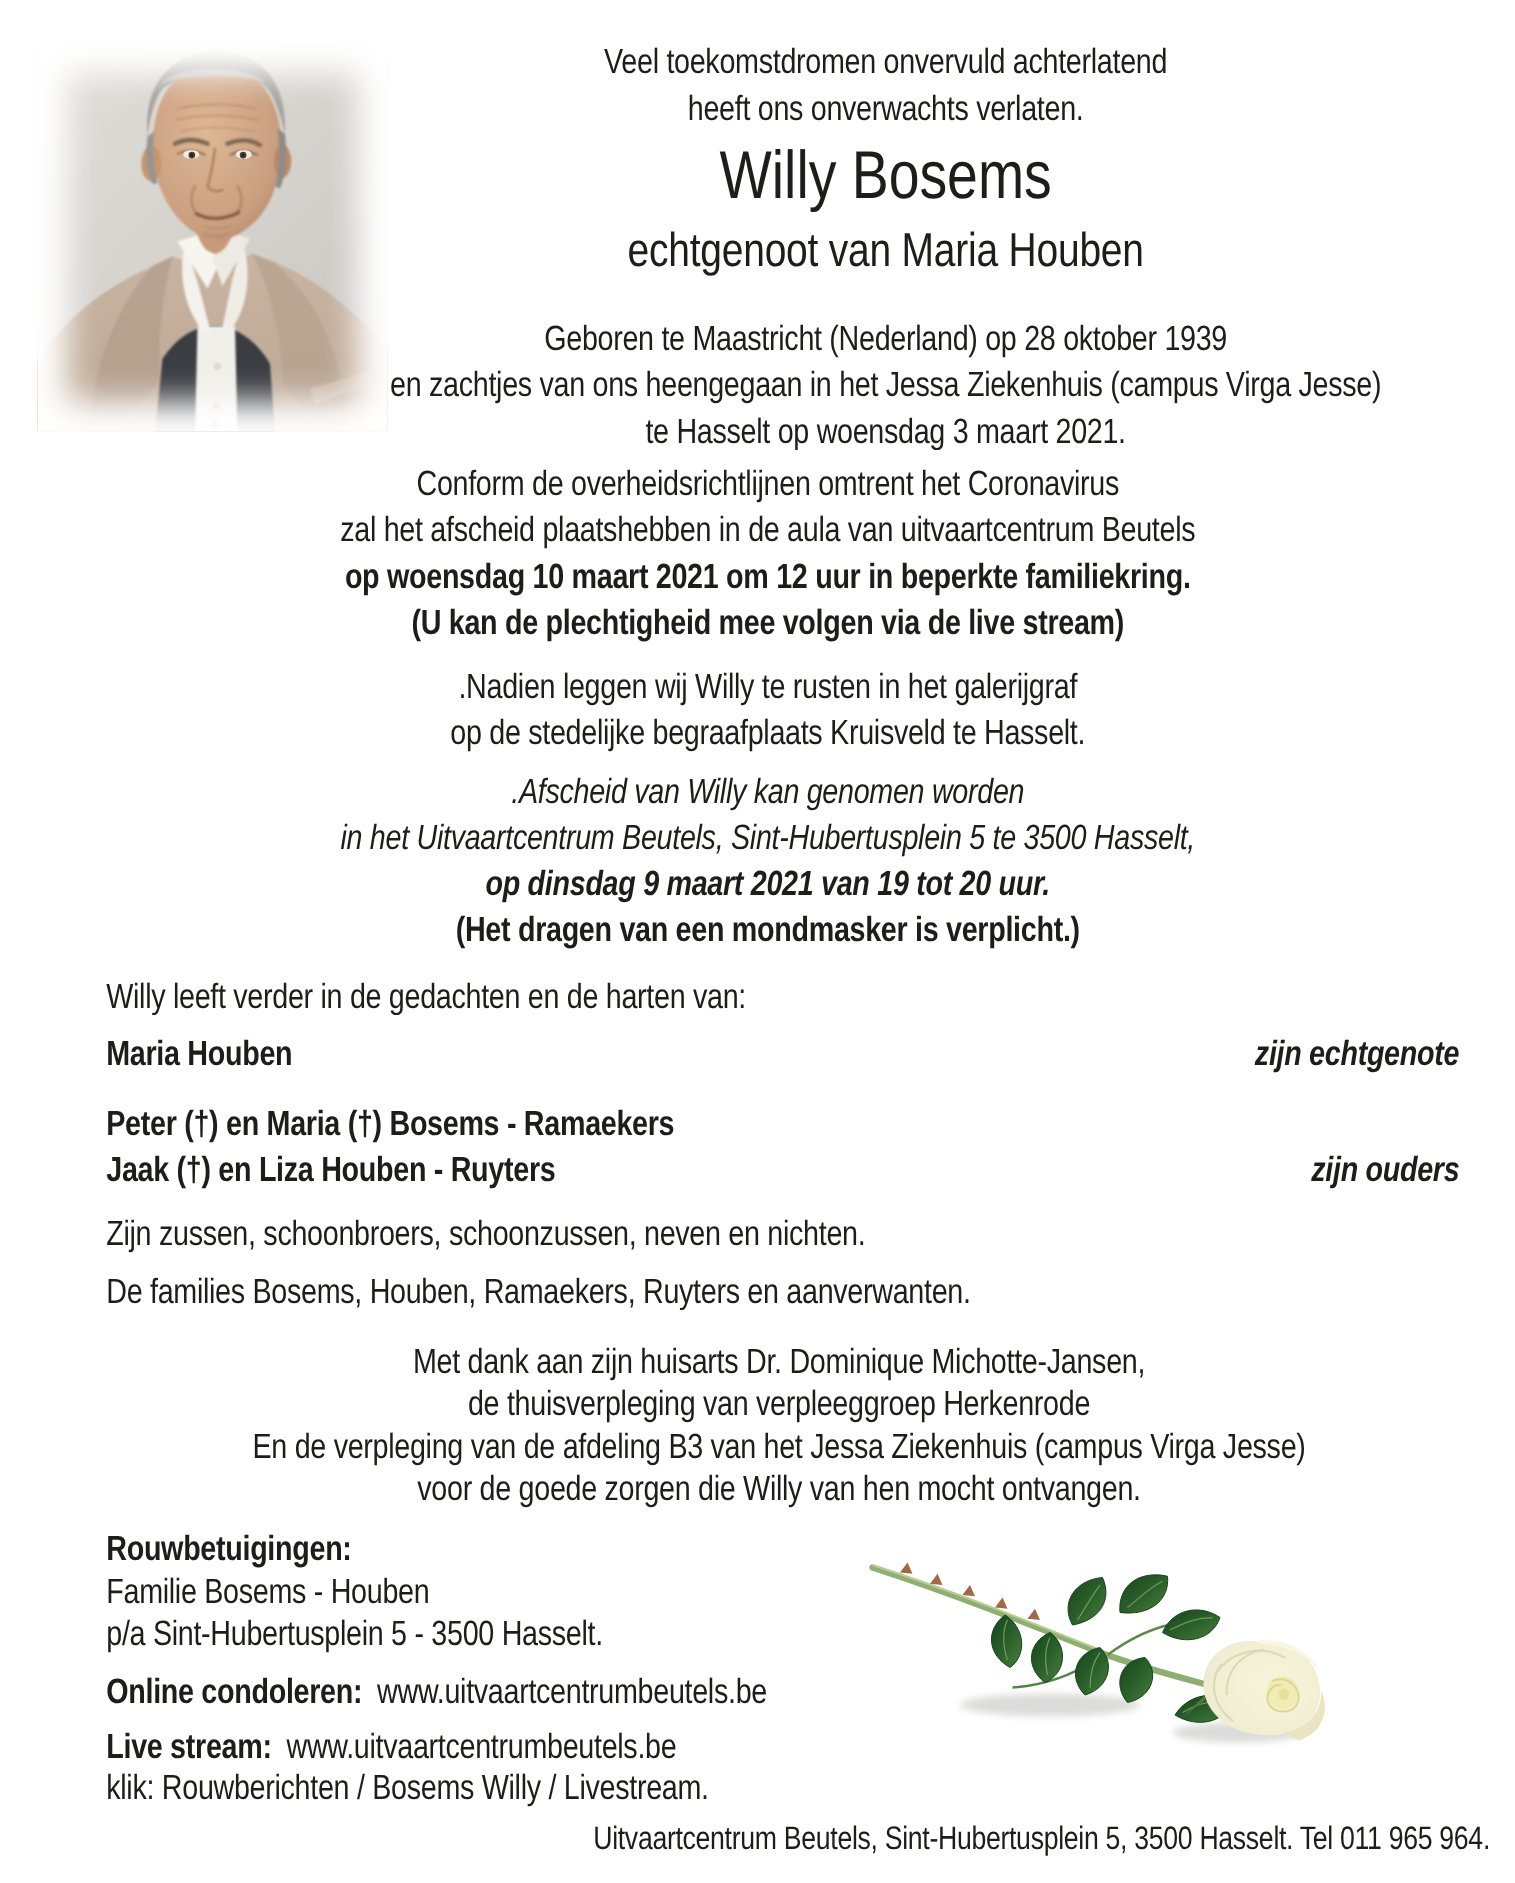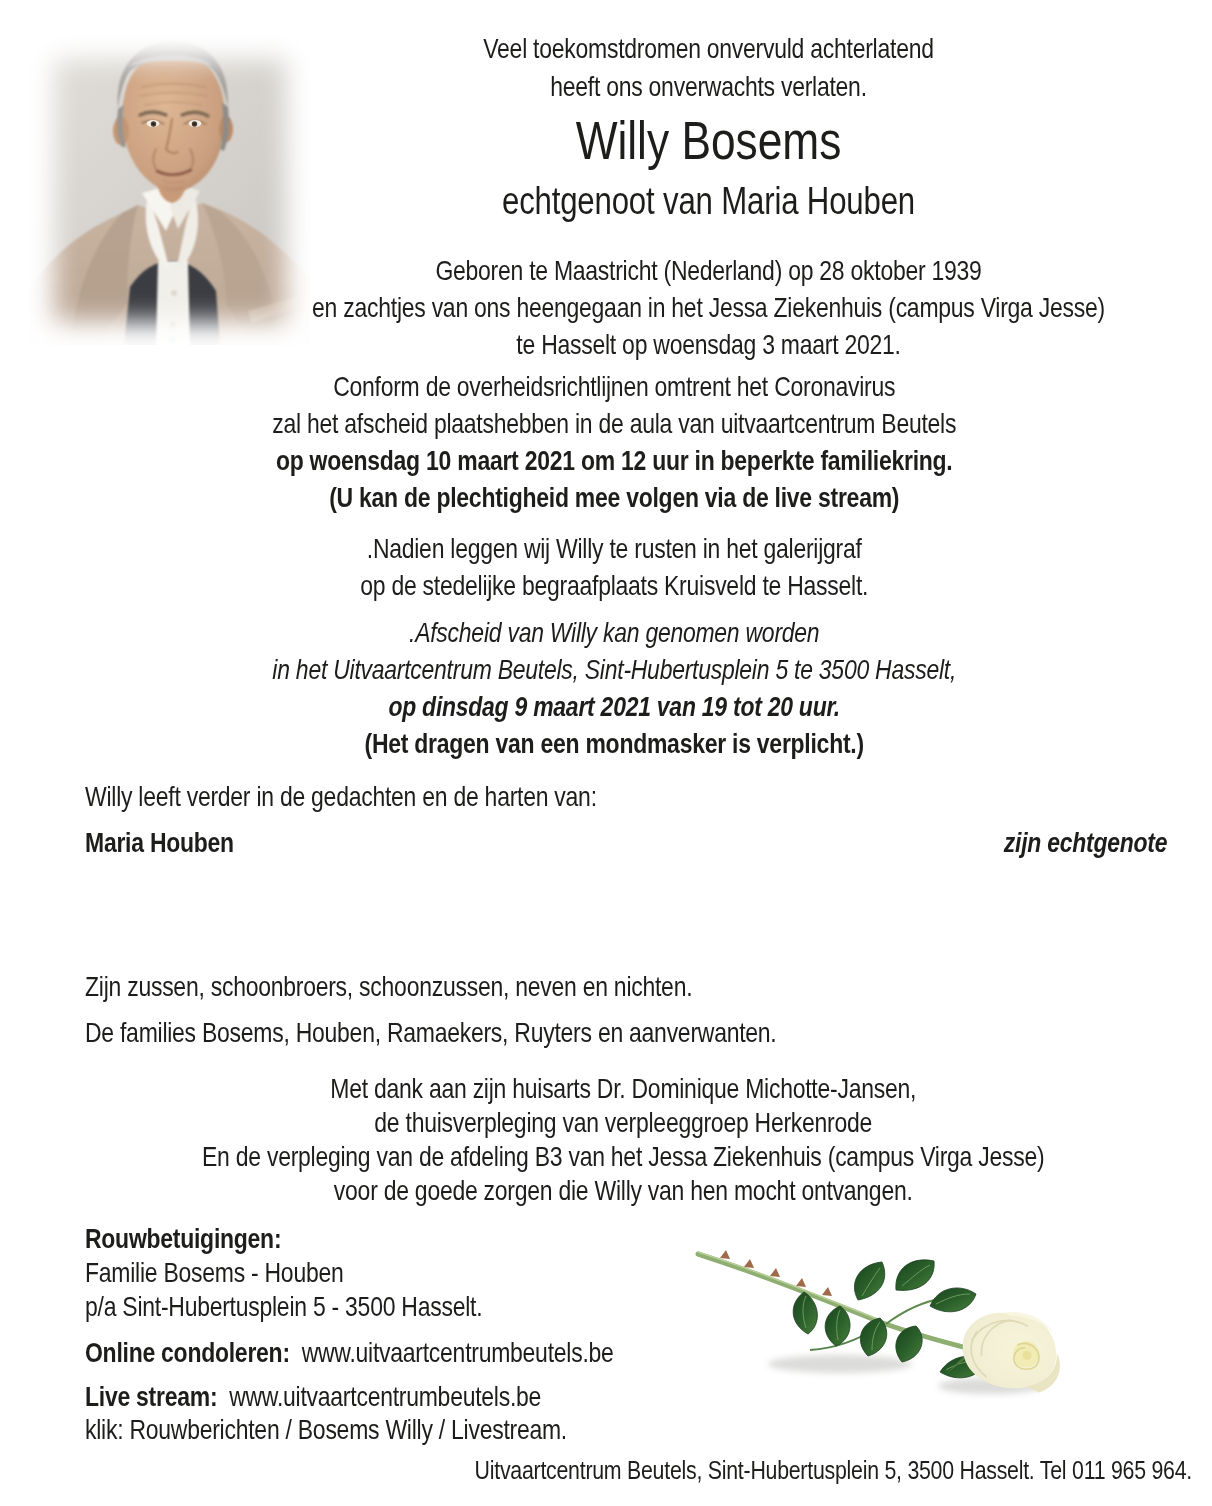"Peter (†) en Maria (†)" div.fam-row { html: none -> <div> <span>Peter (†) en Maria (†) Bosems - Ramaekers</span> </div> }
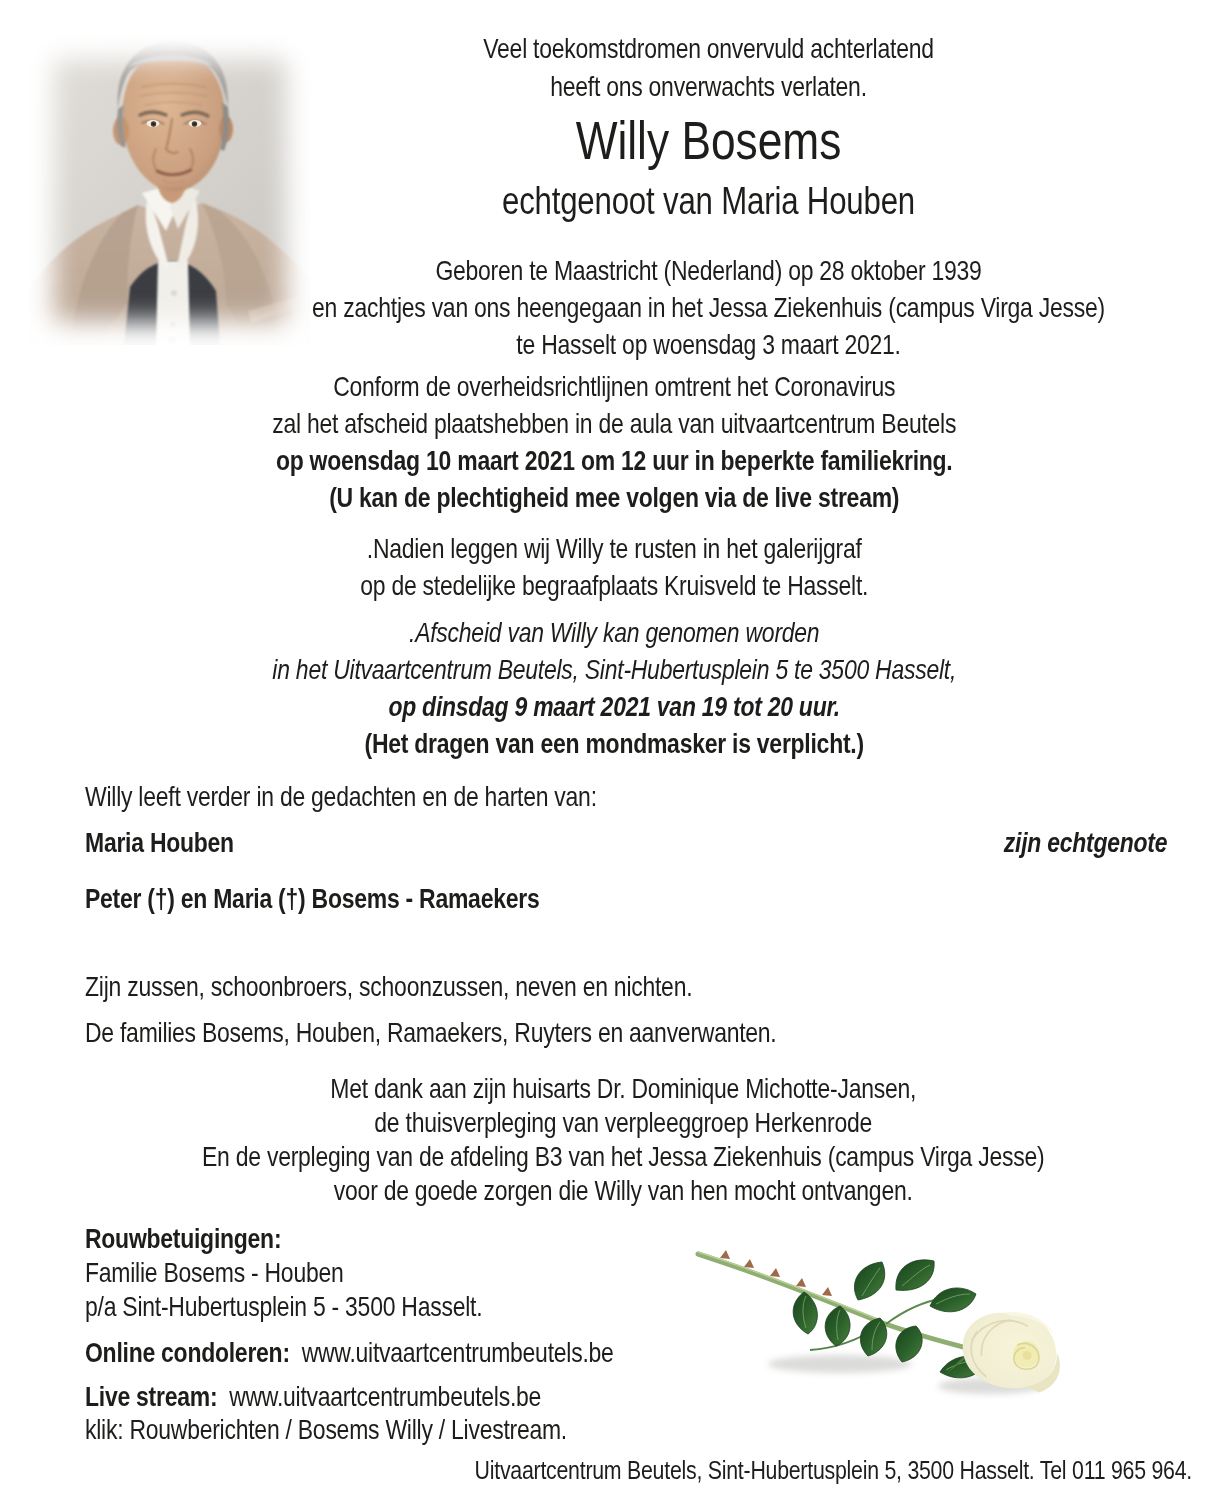"Jaak (†) en Liza Houben" div.fam-row { html: none -> <div> <span>Jaak (†) en Liza Houben - Ruyters</span> <span>zijn ouders</span> </div> }
